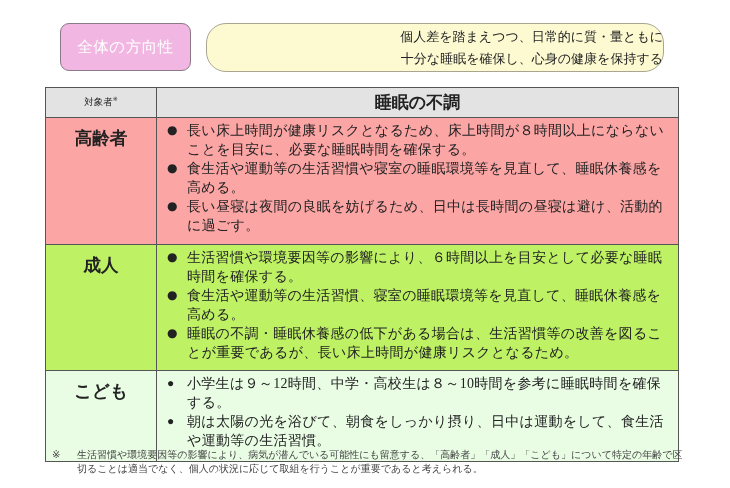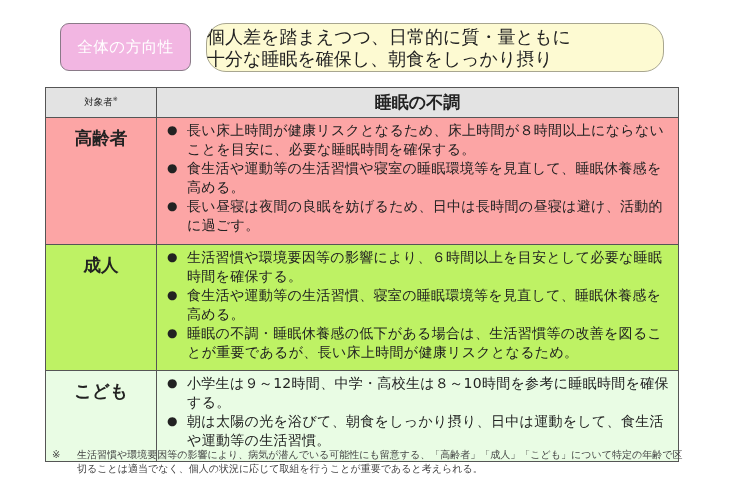"個人差を踏まえつつ、日常的に質・量ともに" .yellow-box { align-items: flex-start -> flex-end; font-size: 18px -> 13px }
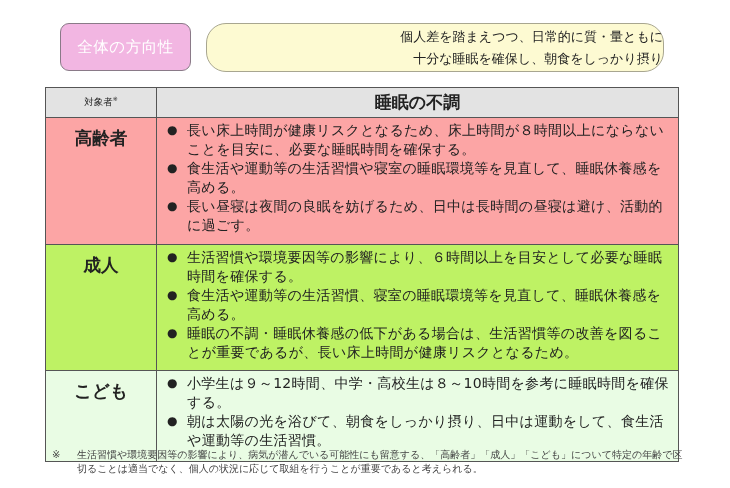"十分な睡眠を確保し、朝食をしっかり摂り" div { text: 朝食をしっかり摂り -> 心身の健康を保持する }
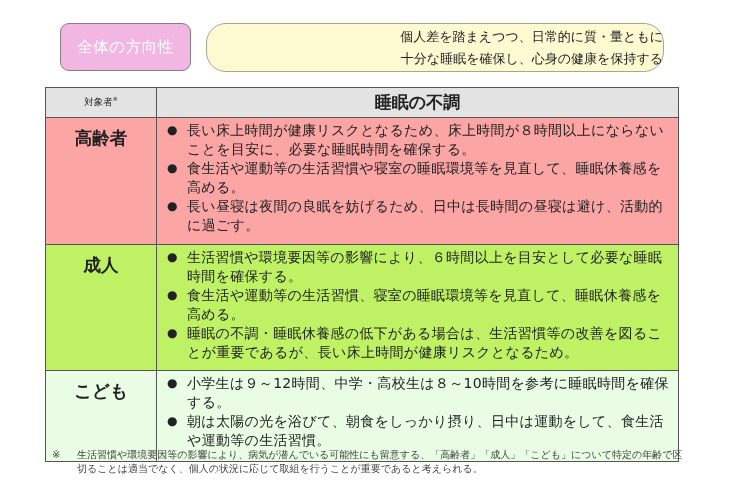"こども" .row-child td { font-family: none -> Liberation Serif, serif }
